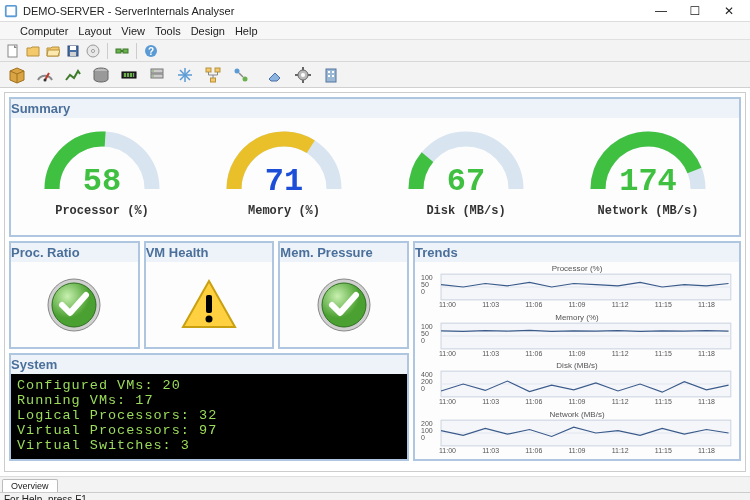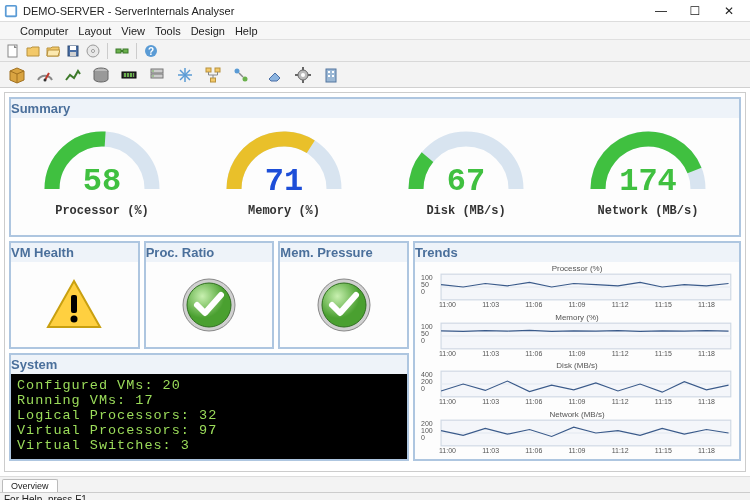"VM Health" div.panel { order: before "Proc. Ratio" -> after "Proc. Ratio" }
